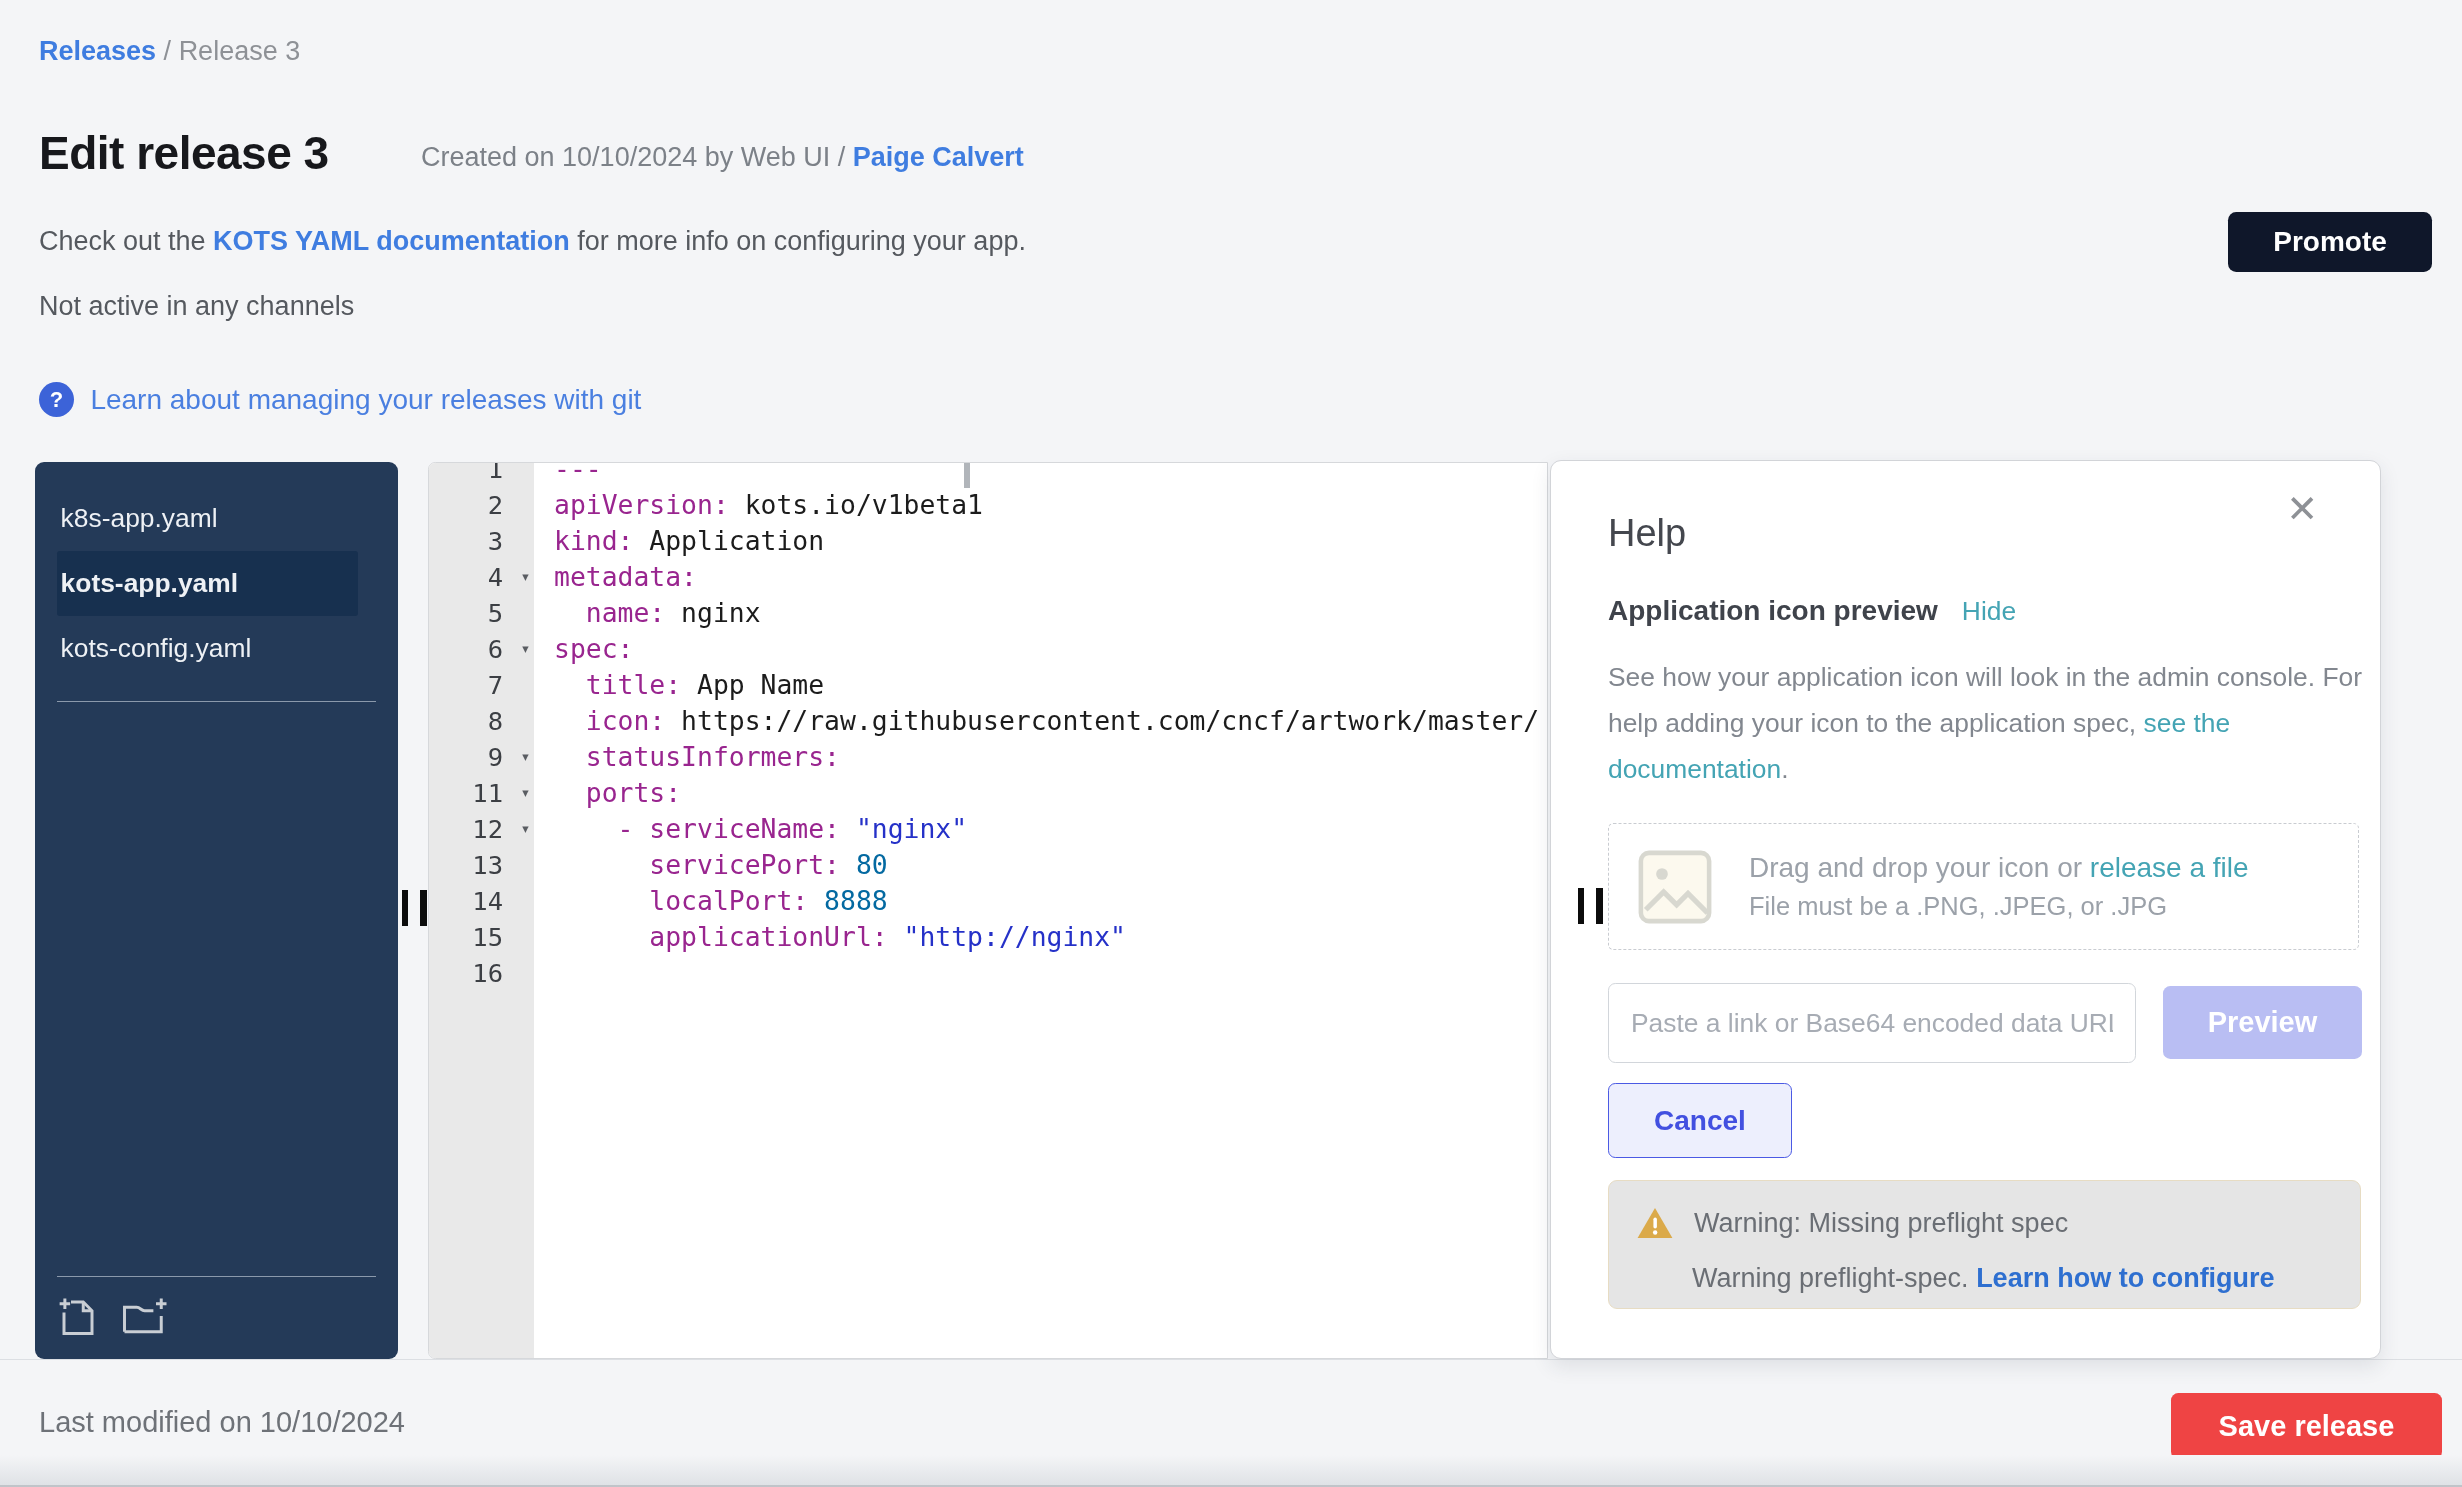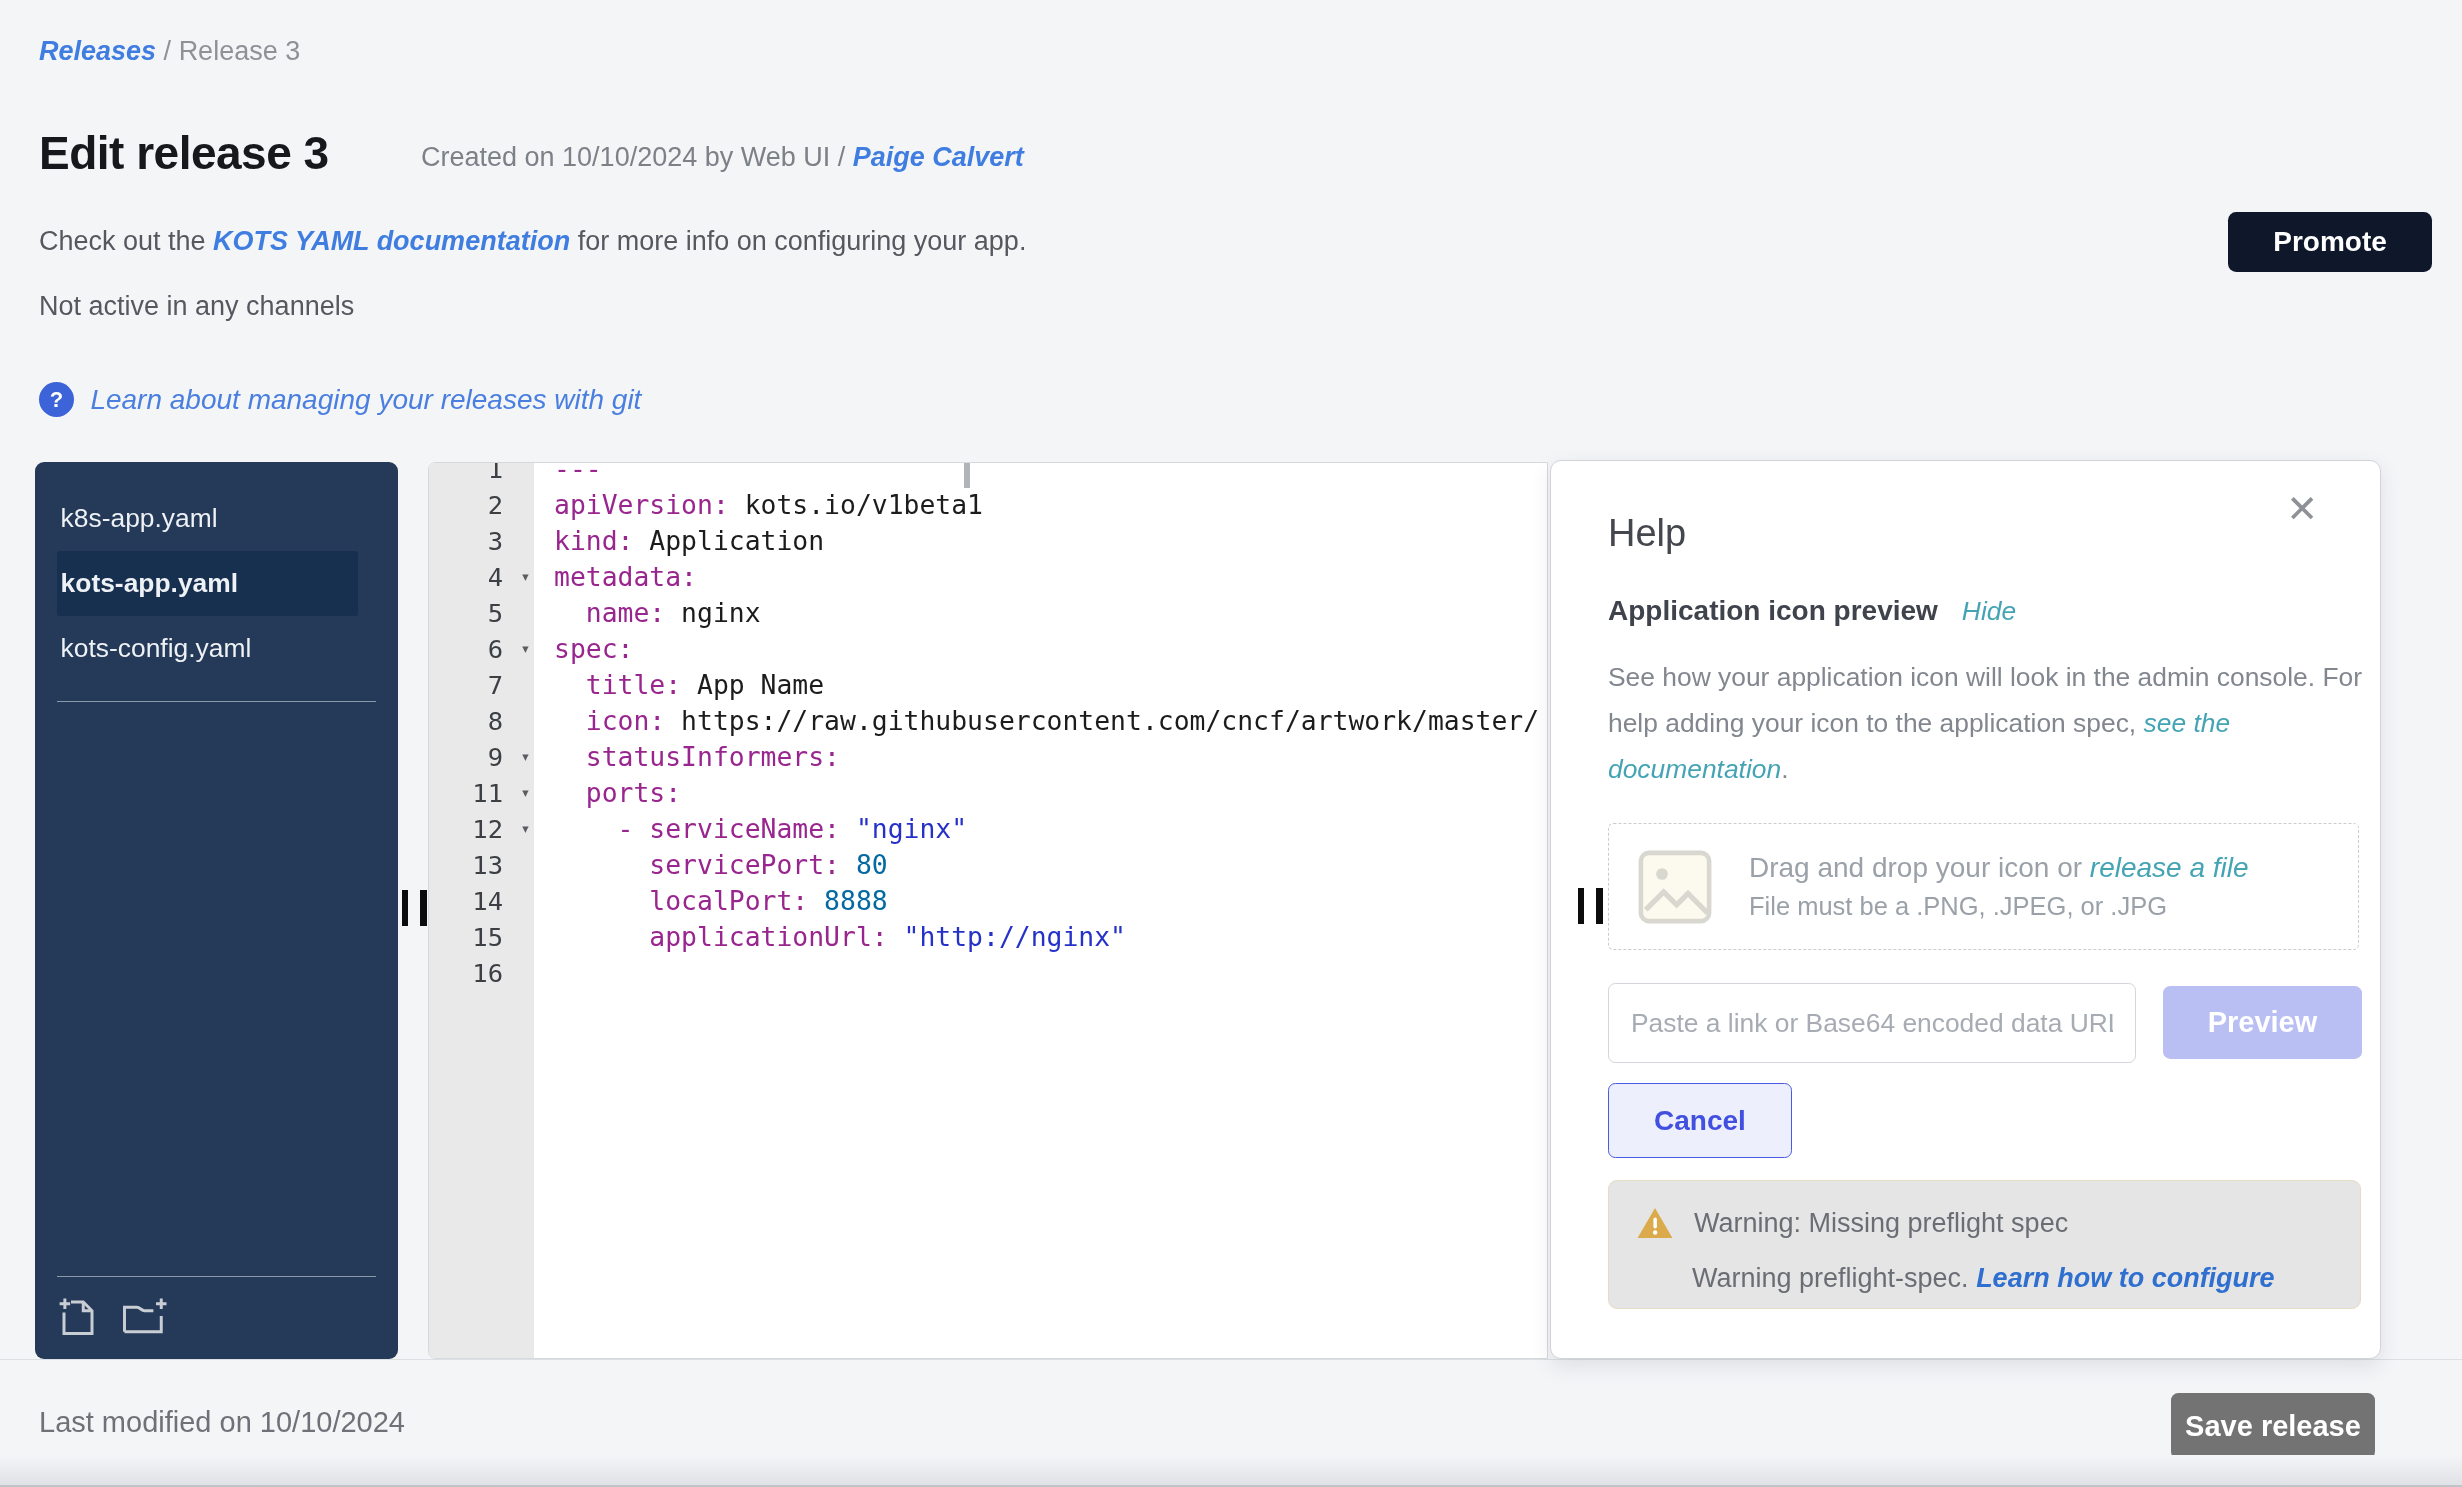"Releases" a { font-style: italic -> none }
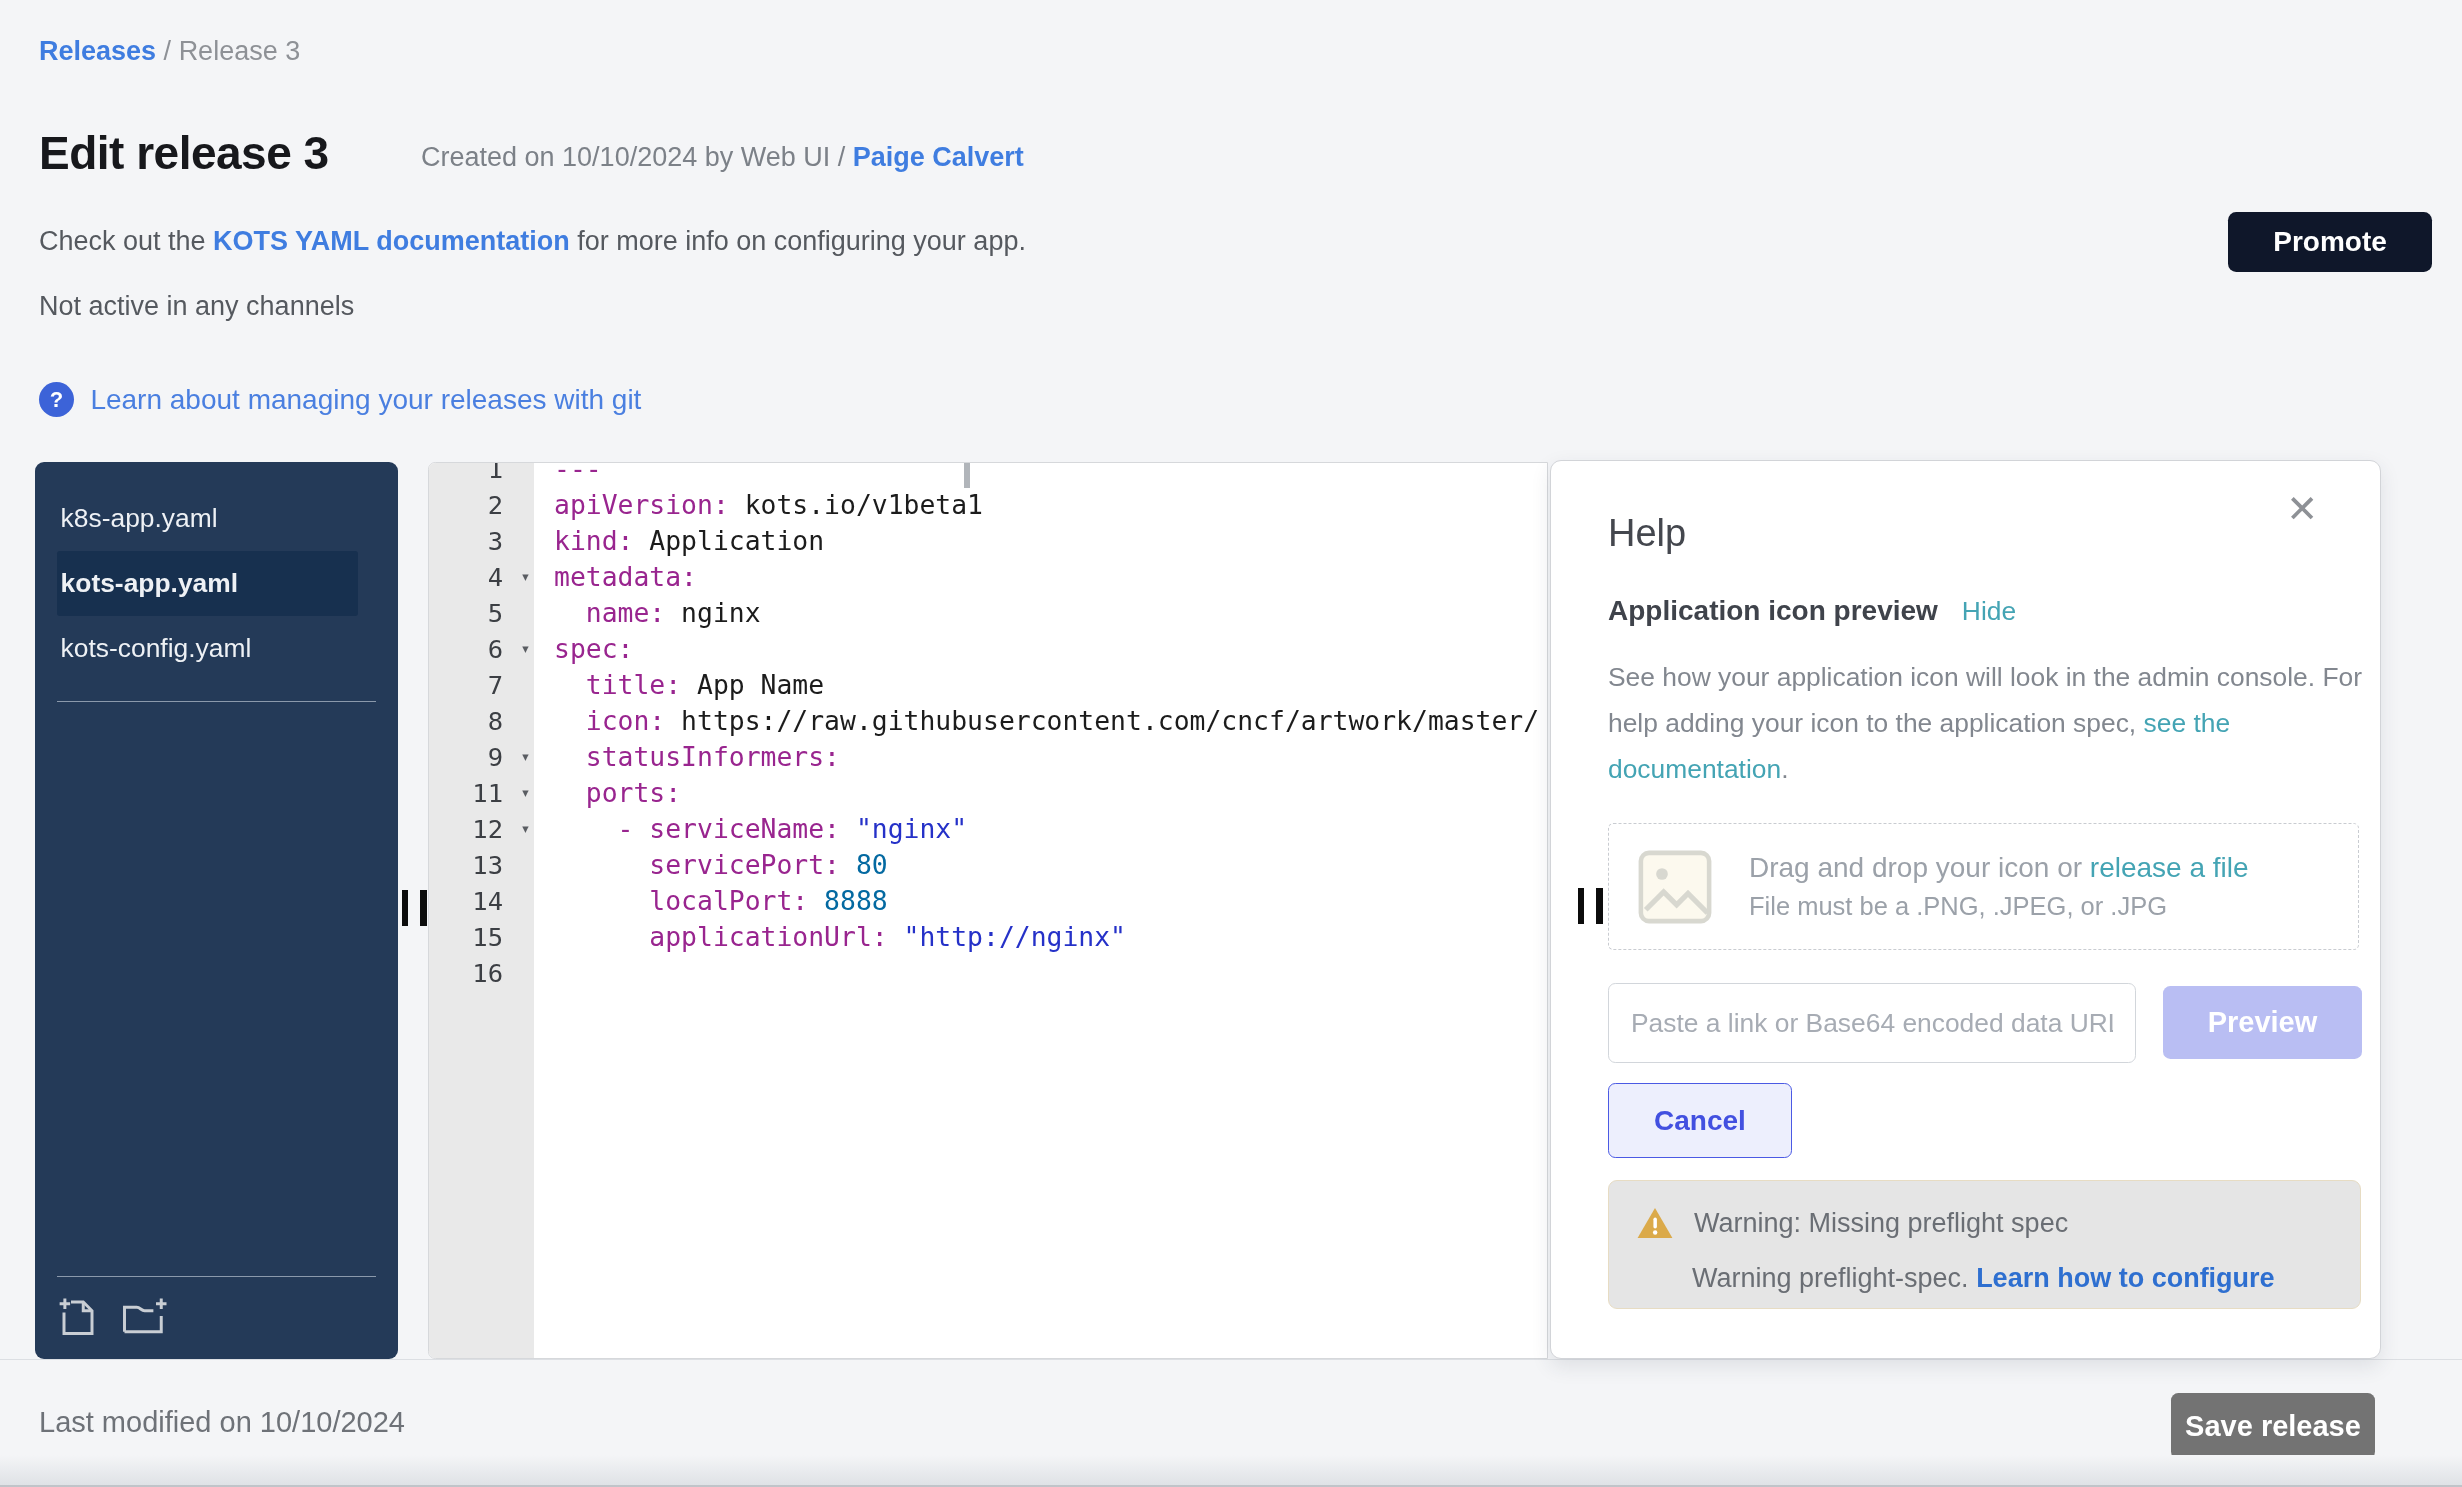"Save release" .save-btn { background: #737373 -> #ef4444; width: 204px -> 271px }
